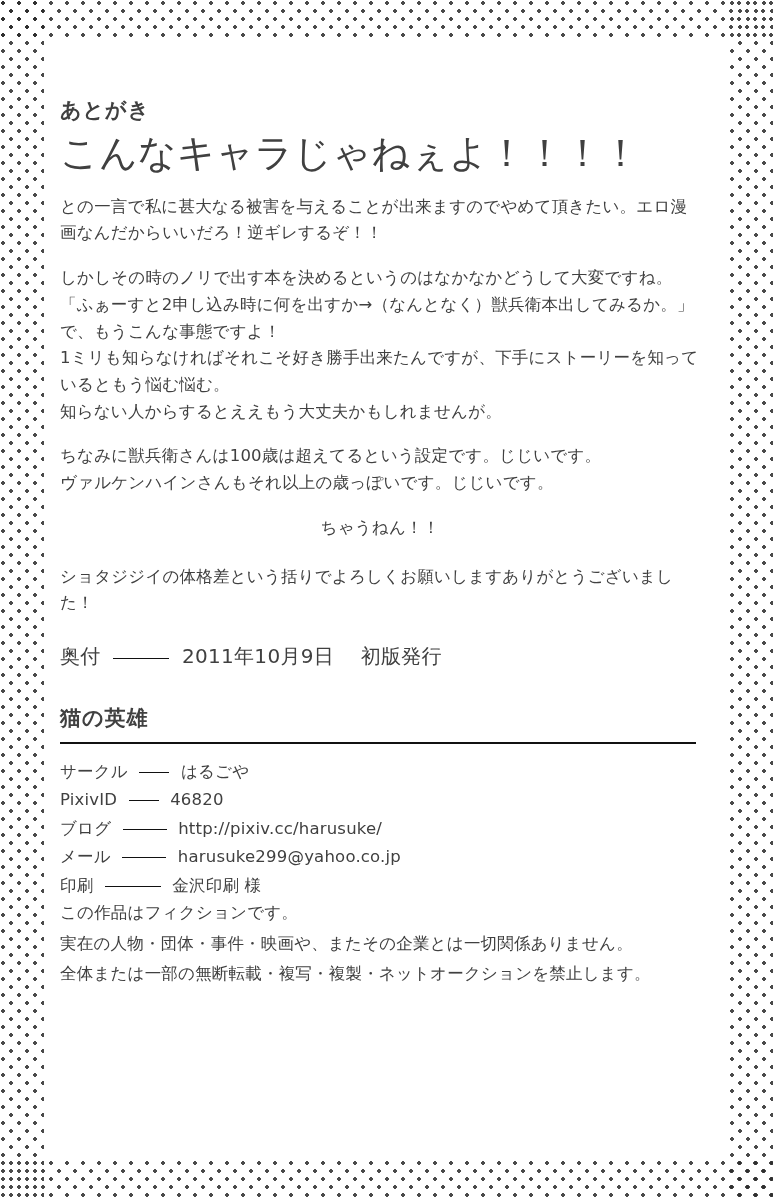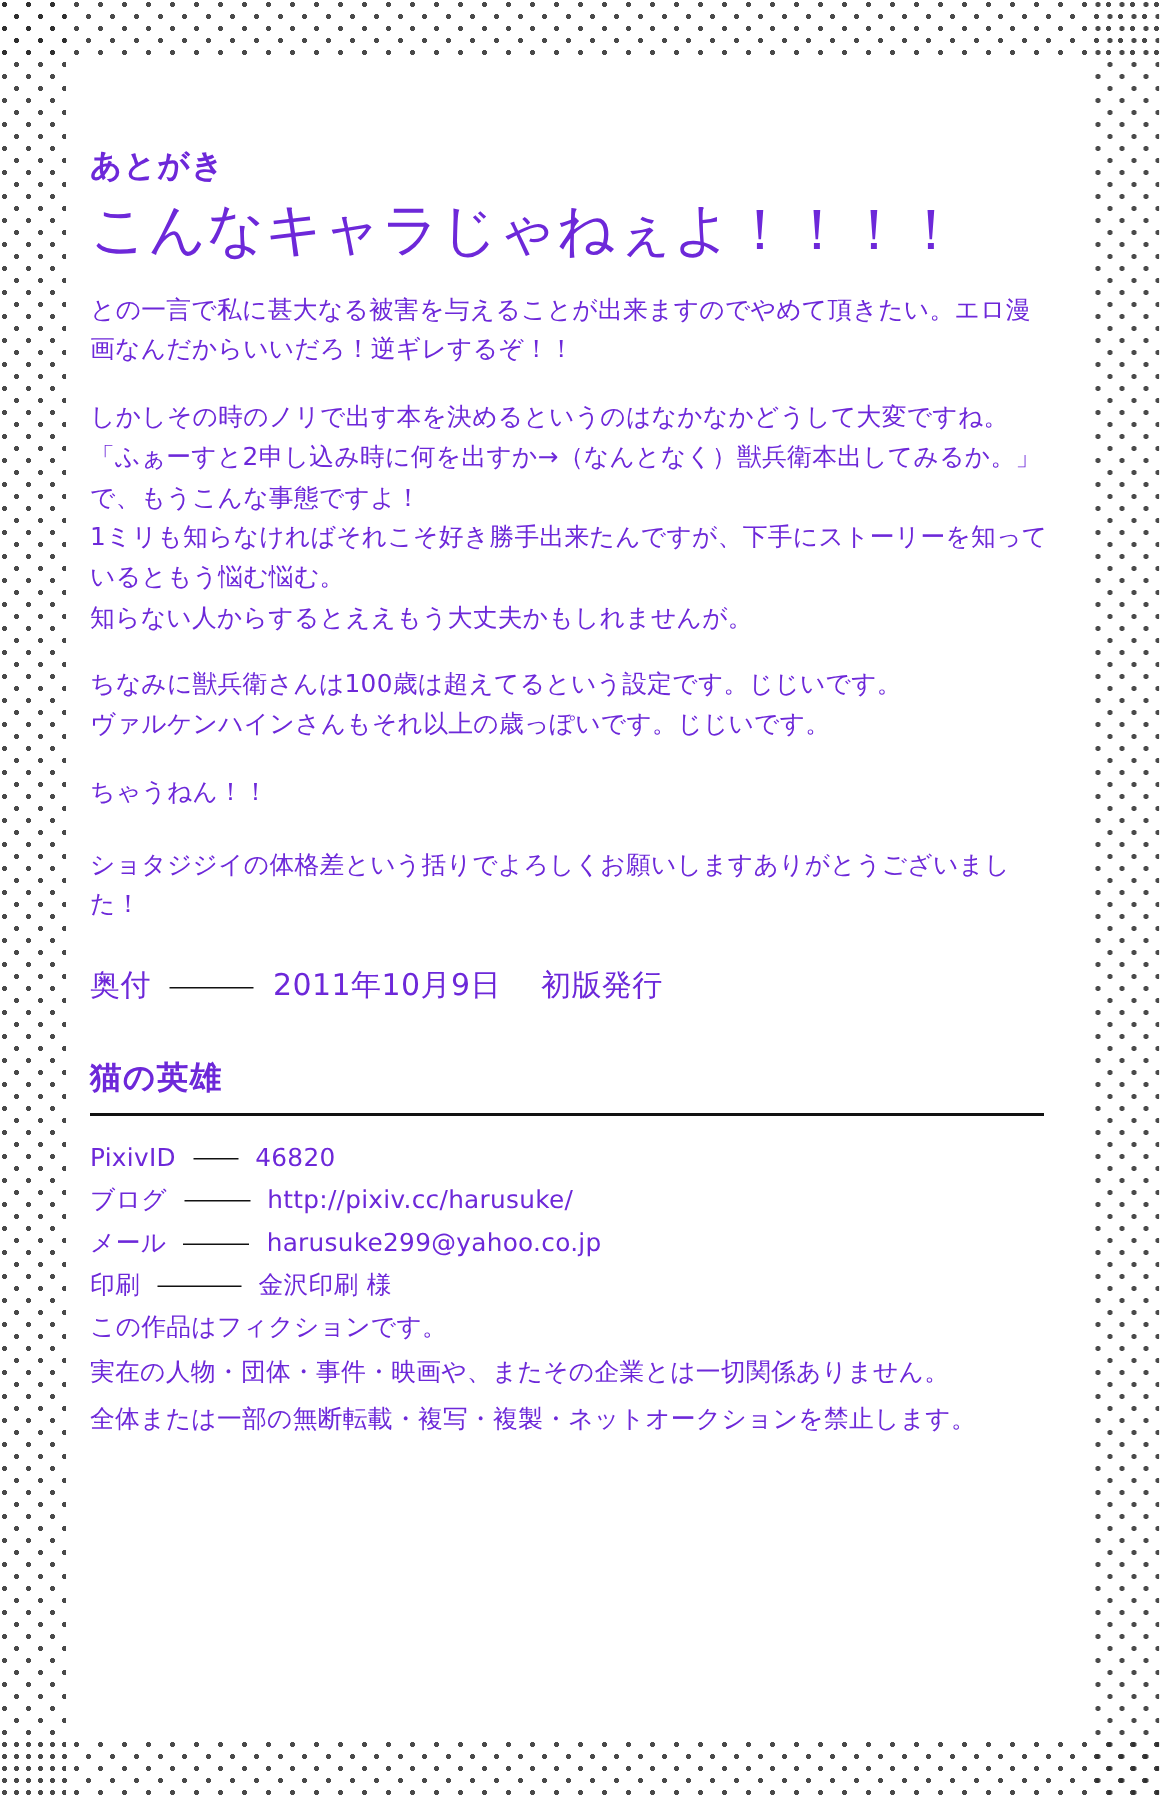"あとがき" .page { color: #6d28d9 -> #404040 }
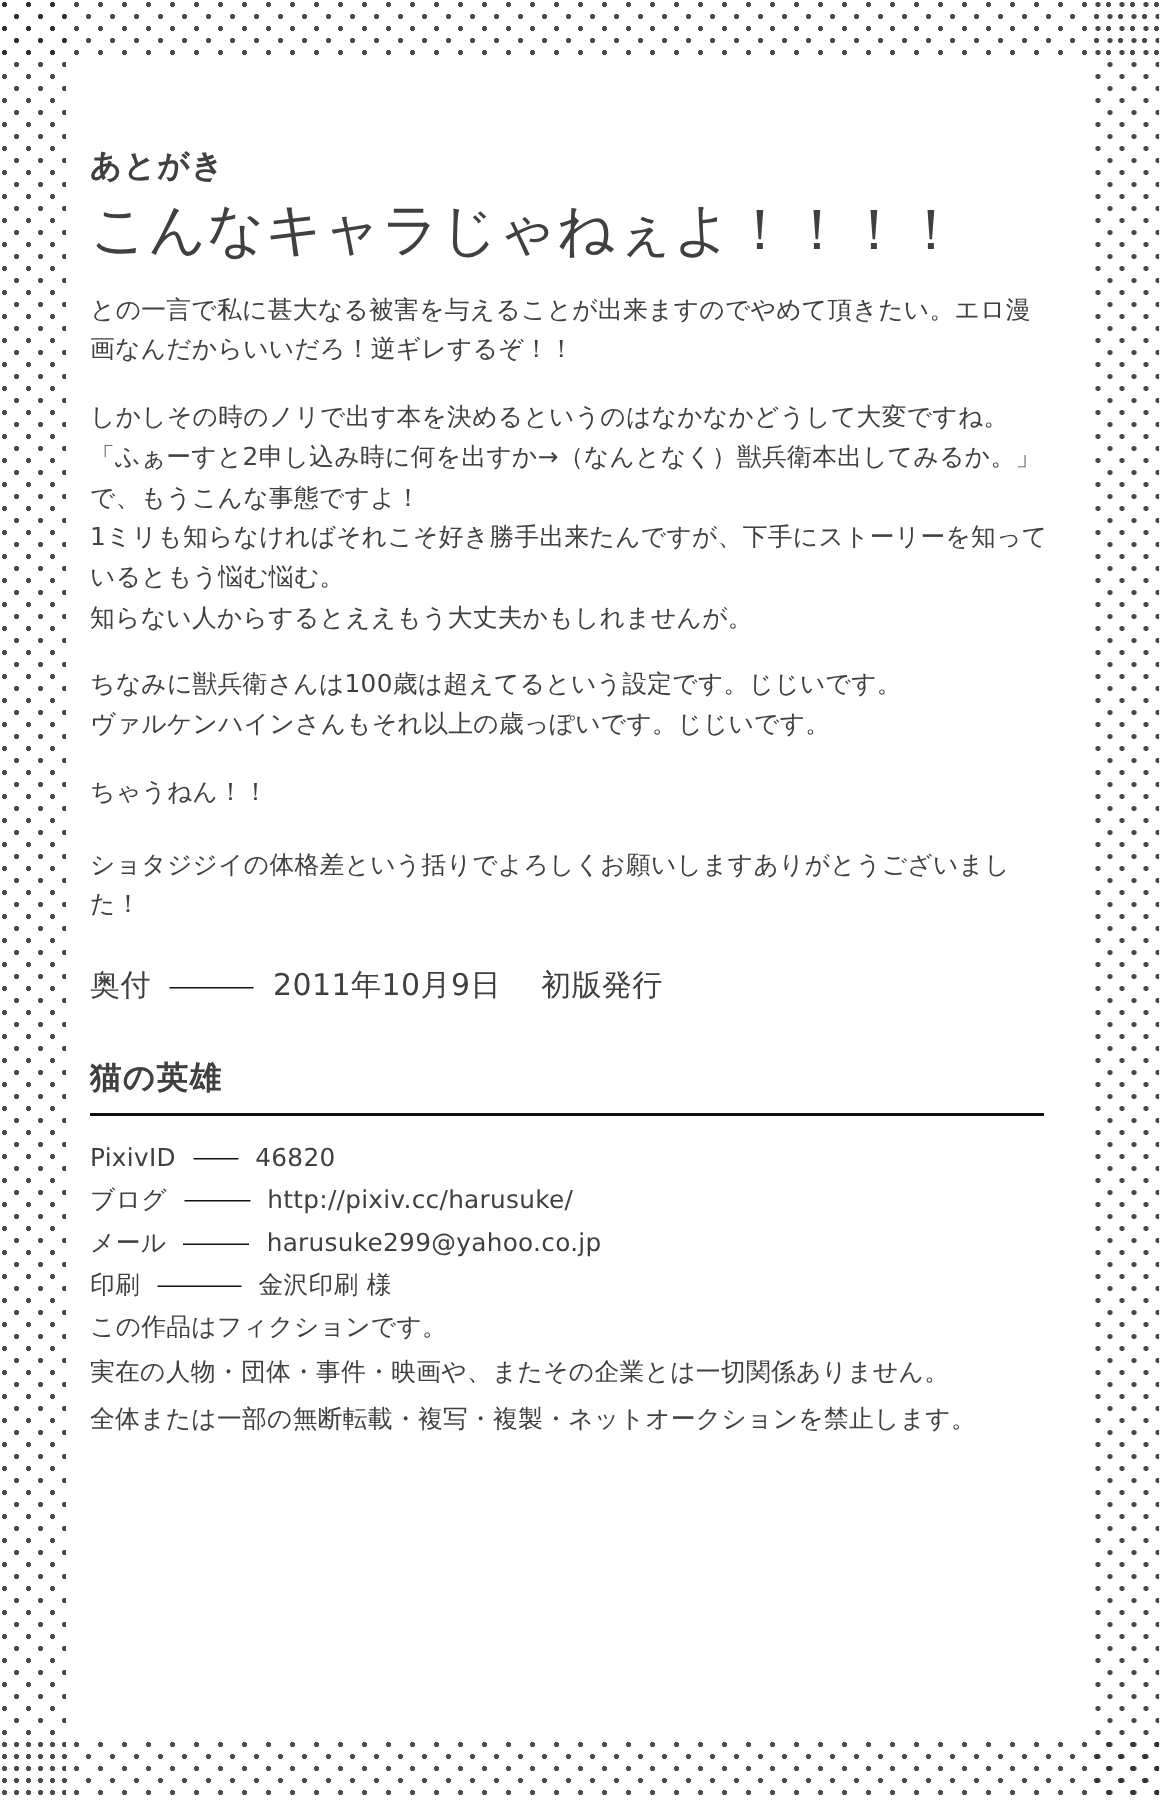"ちゃうねん！！" .para.single { text-align: none -> center }
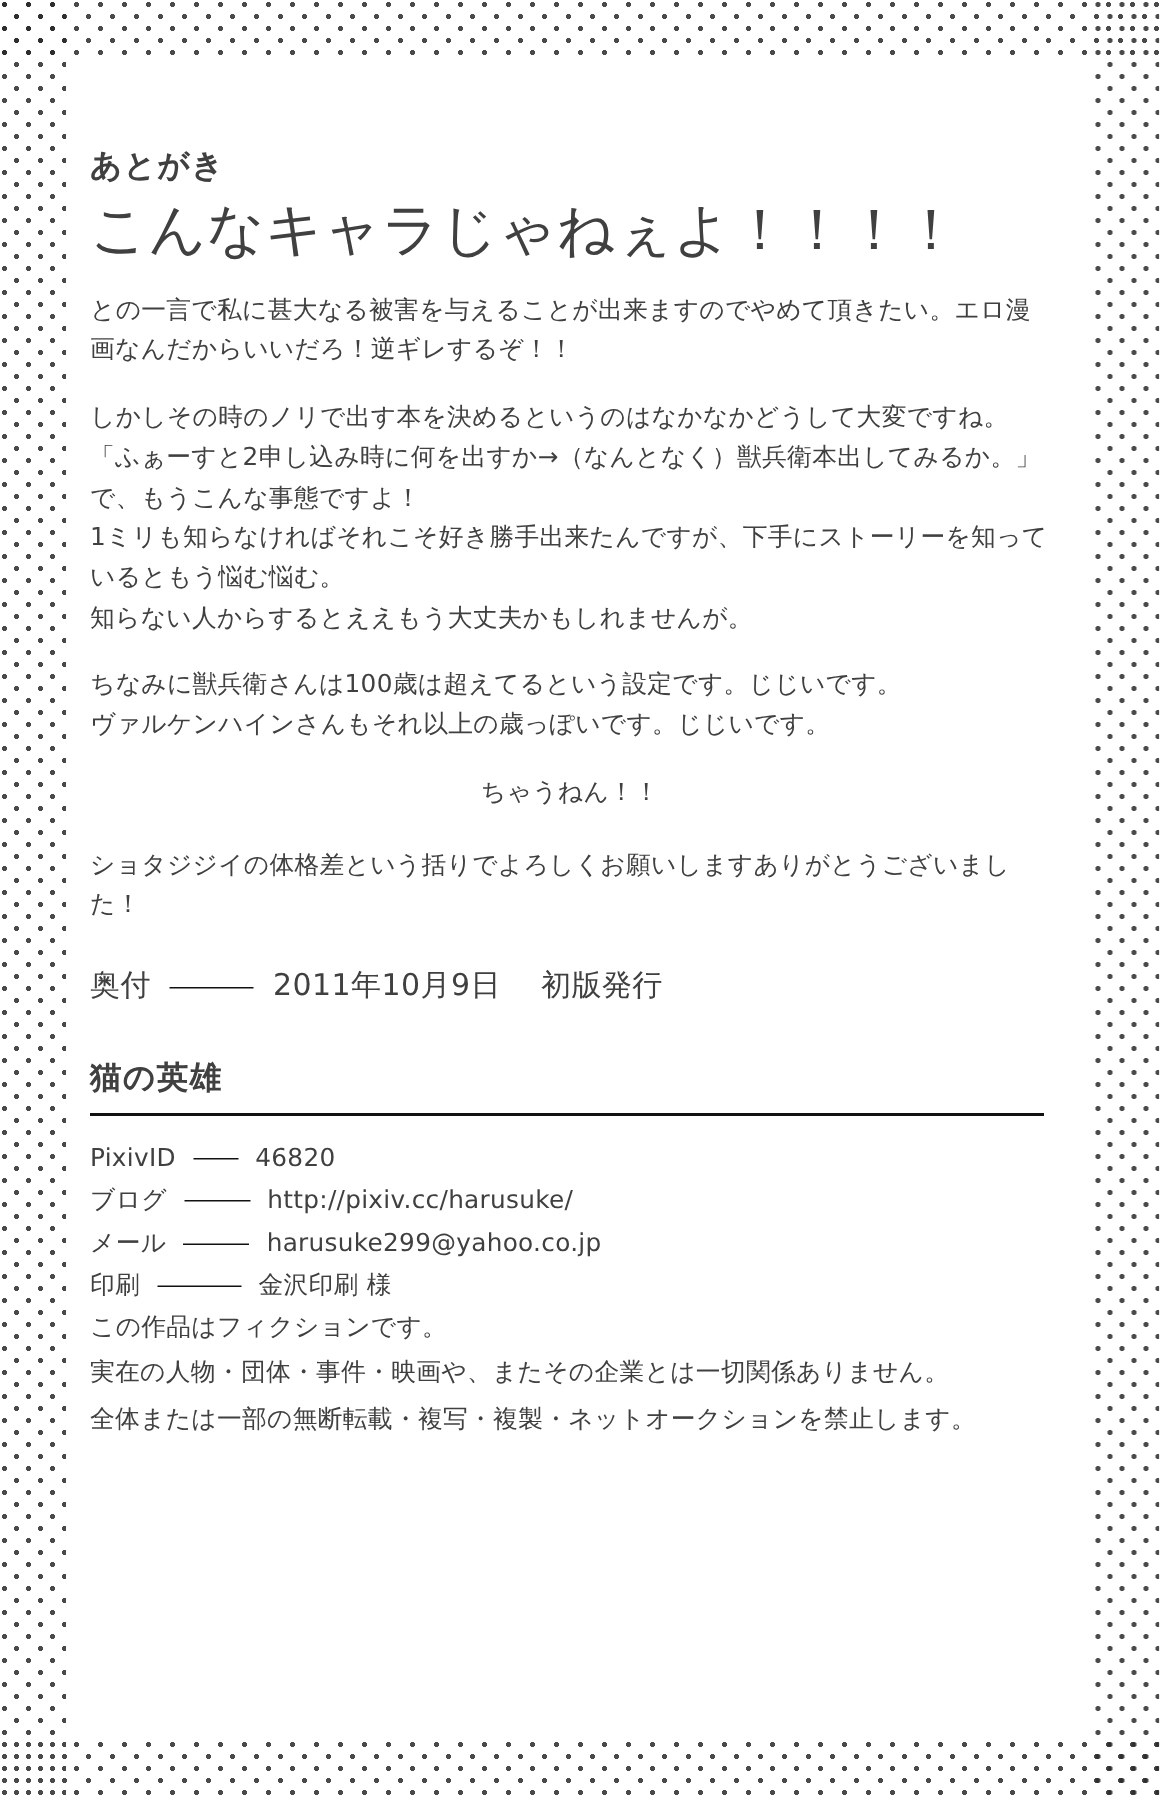"サークル はるごや" li { html: none -> <li> <span>サークル</span> <span></span> <span>はるごや</span> </li> }
